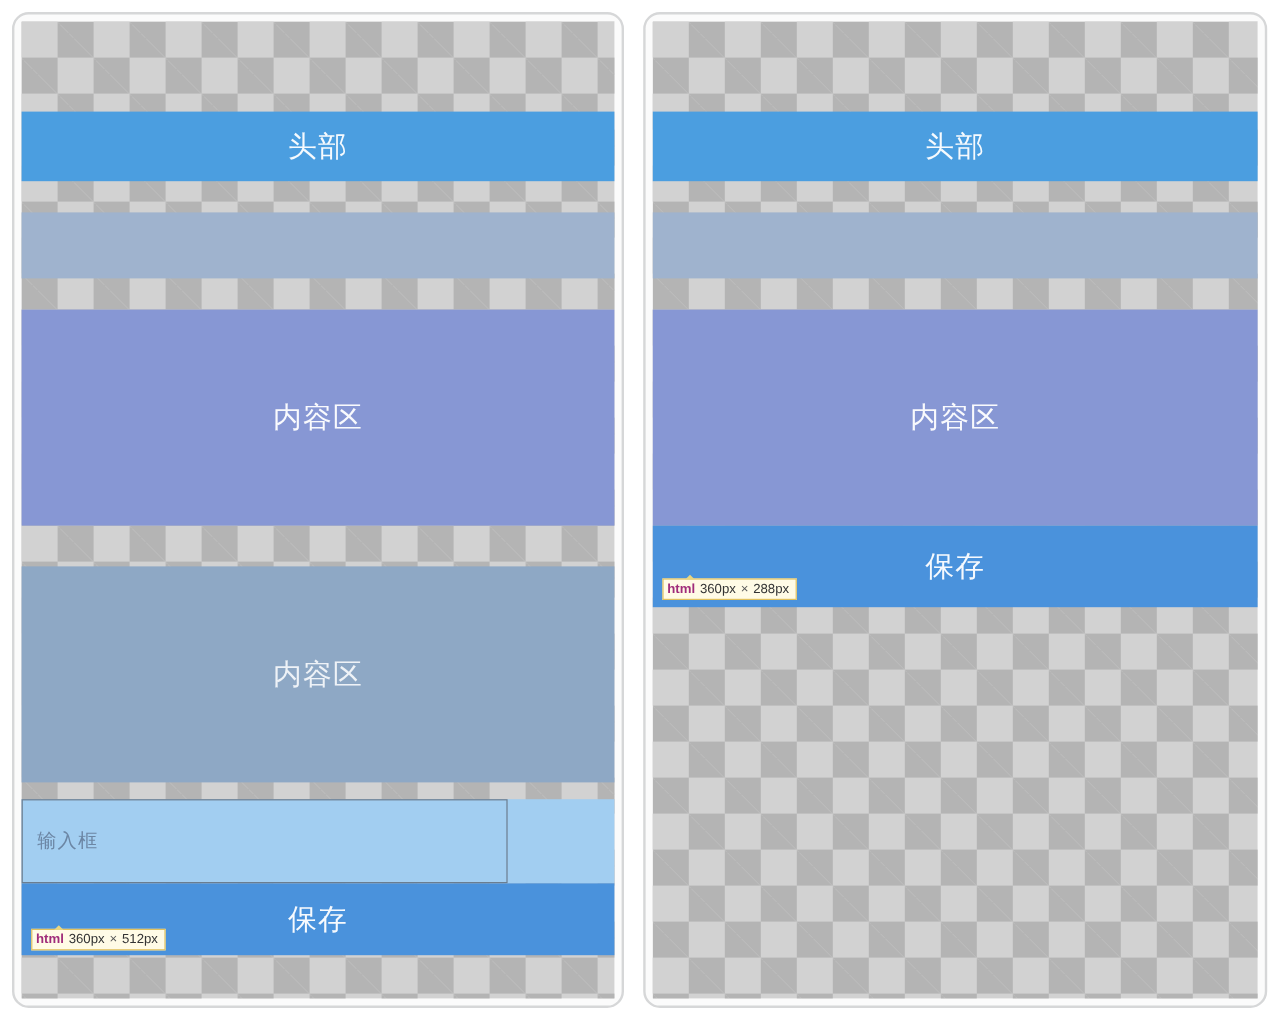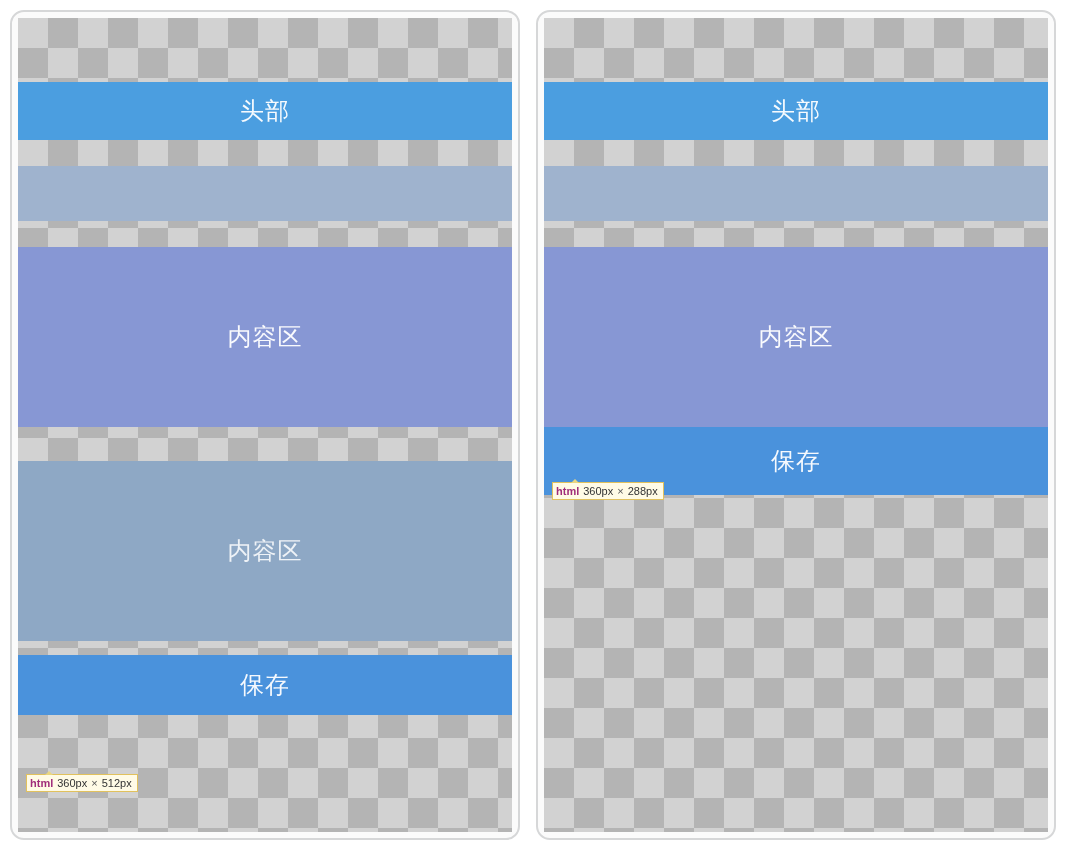"头部" .stack { top: 0 -> 11px }
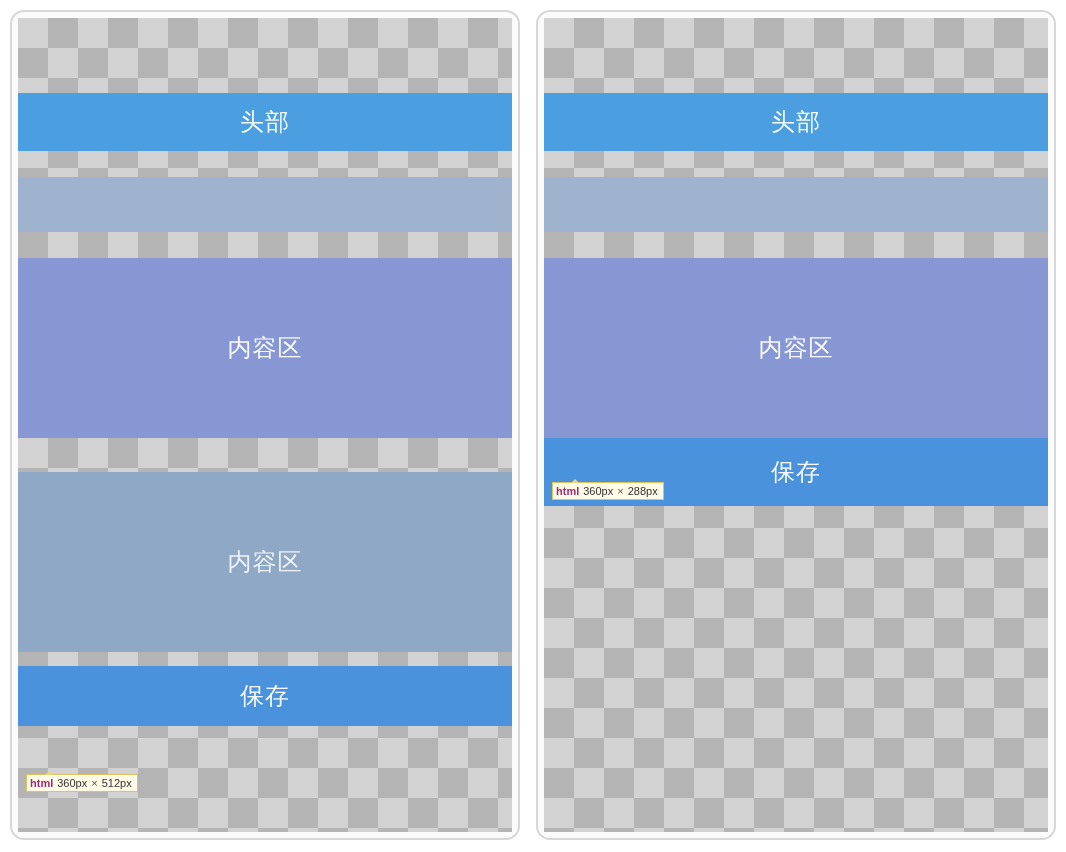"输入框" div.band { html: none -> <div> <div> <span>输入框</span> </div> </div> }
